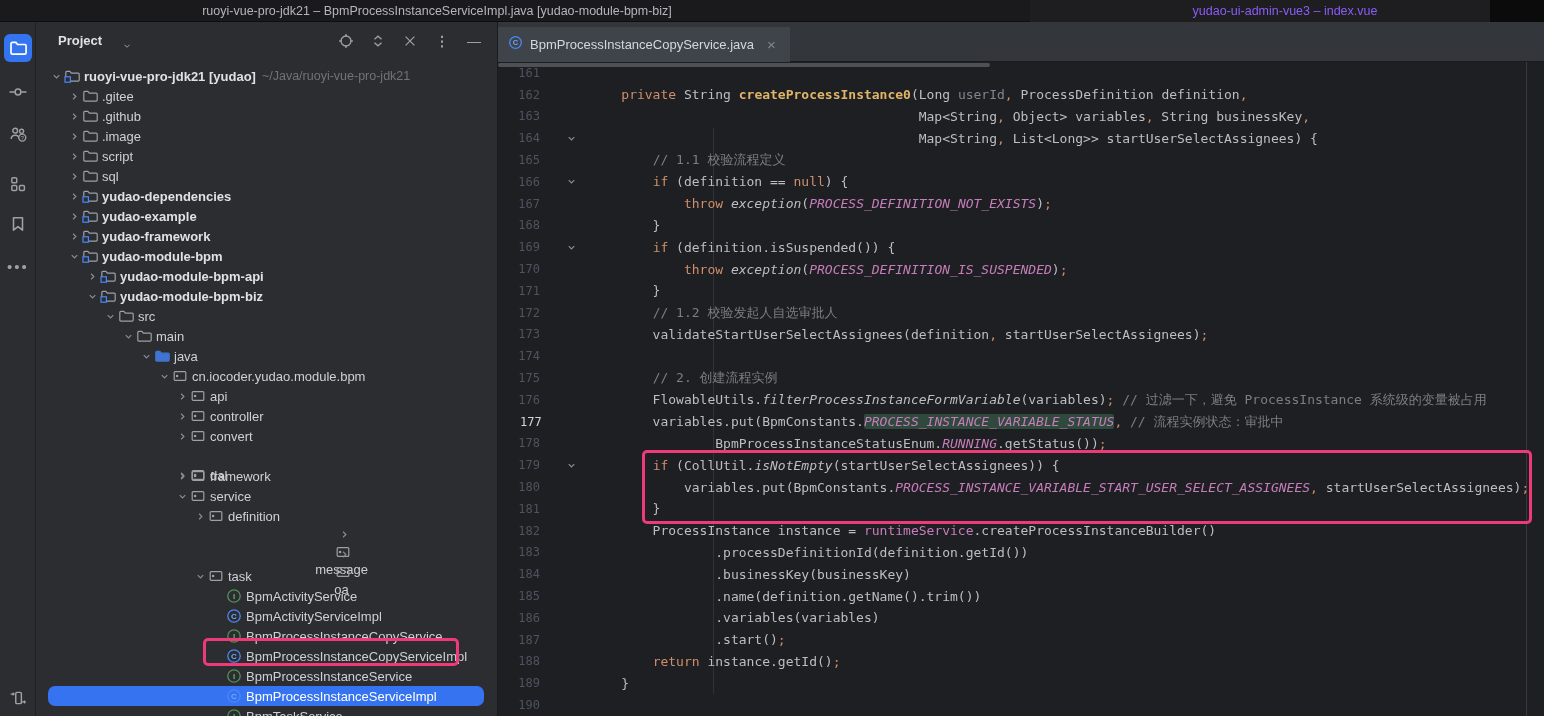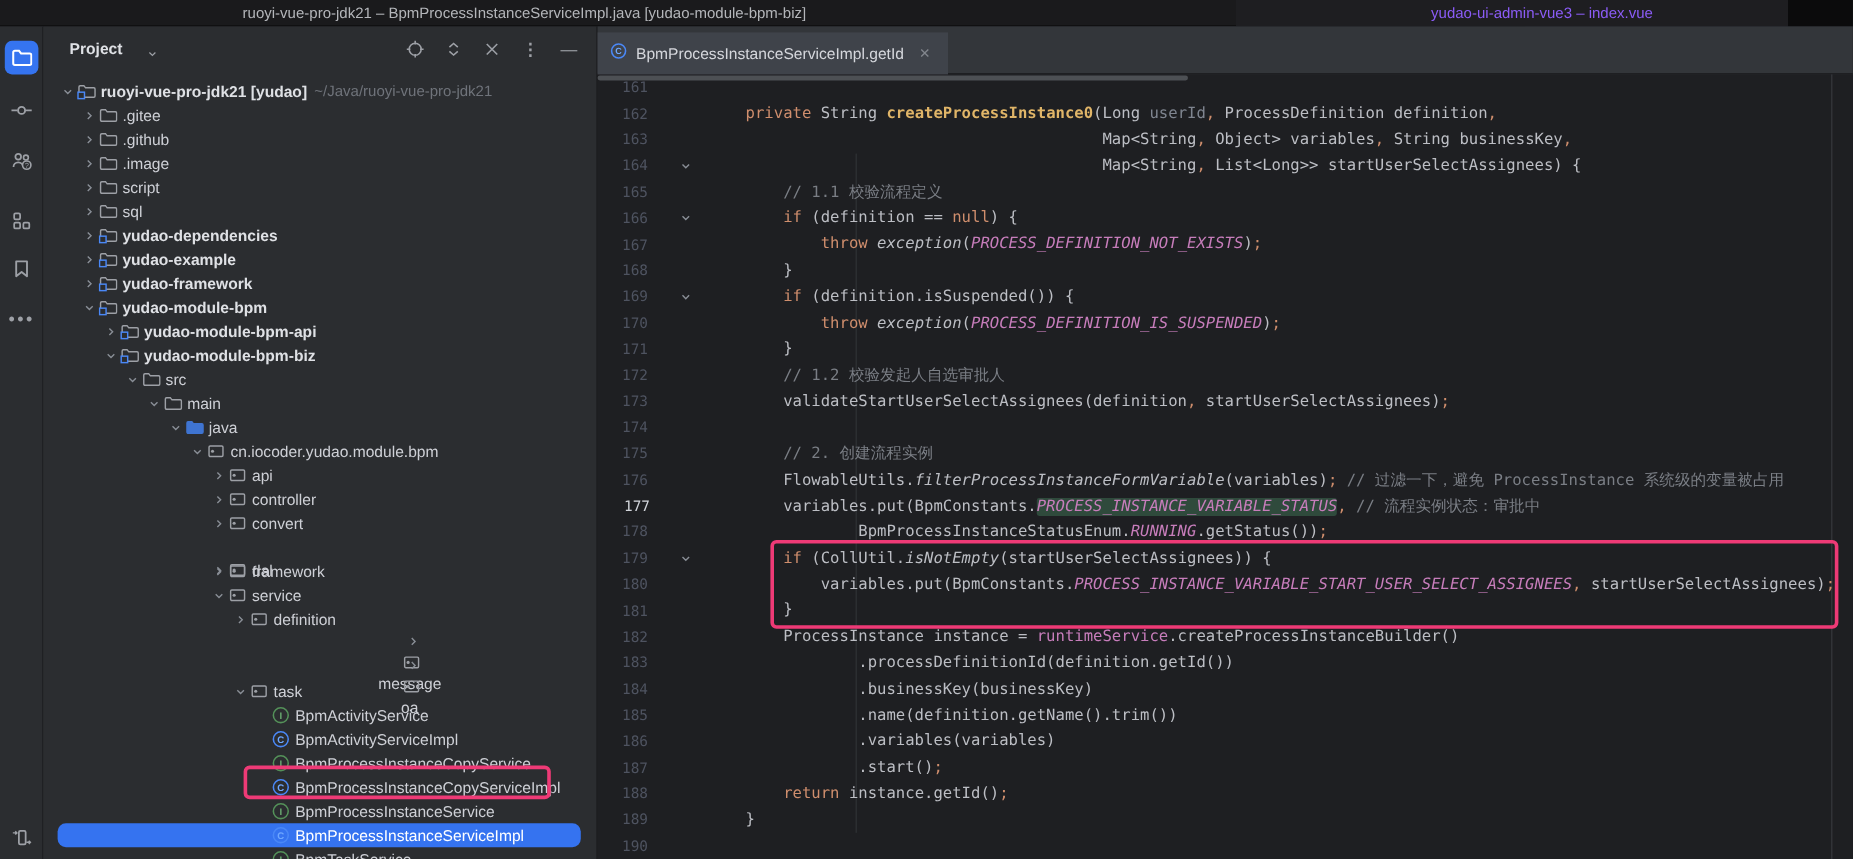"BpmProcessInstanceServiceImpl.getId" span.tab-label { text: BpmProcessInstanceServiceImpl.getId -> BpmProcessInstanceCopyService.java }
